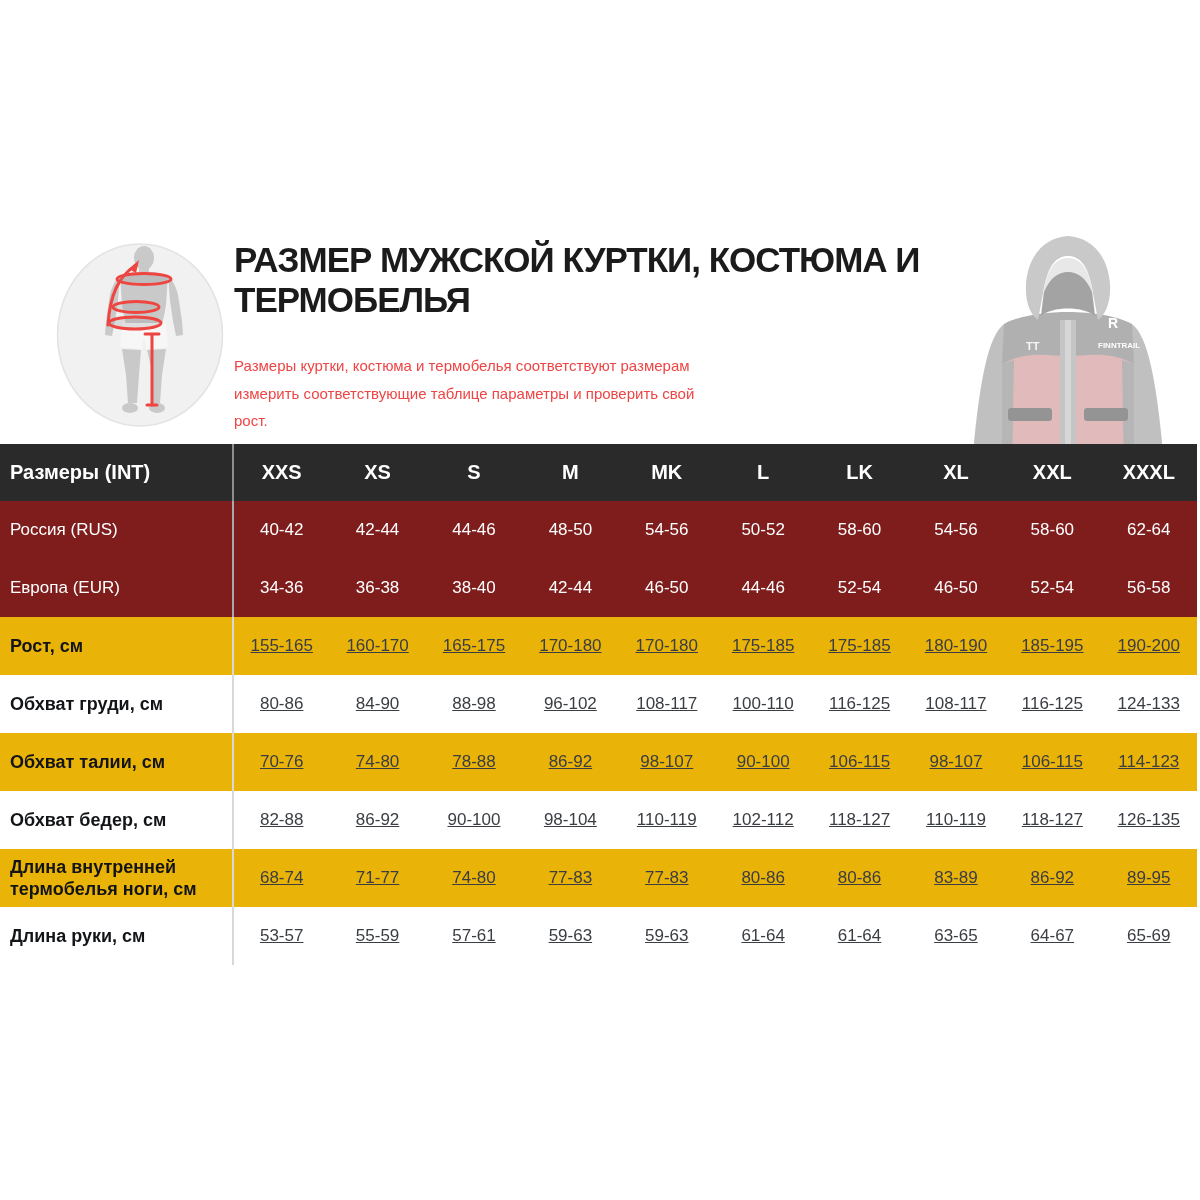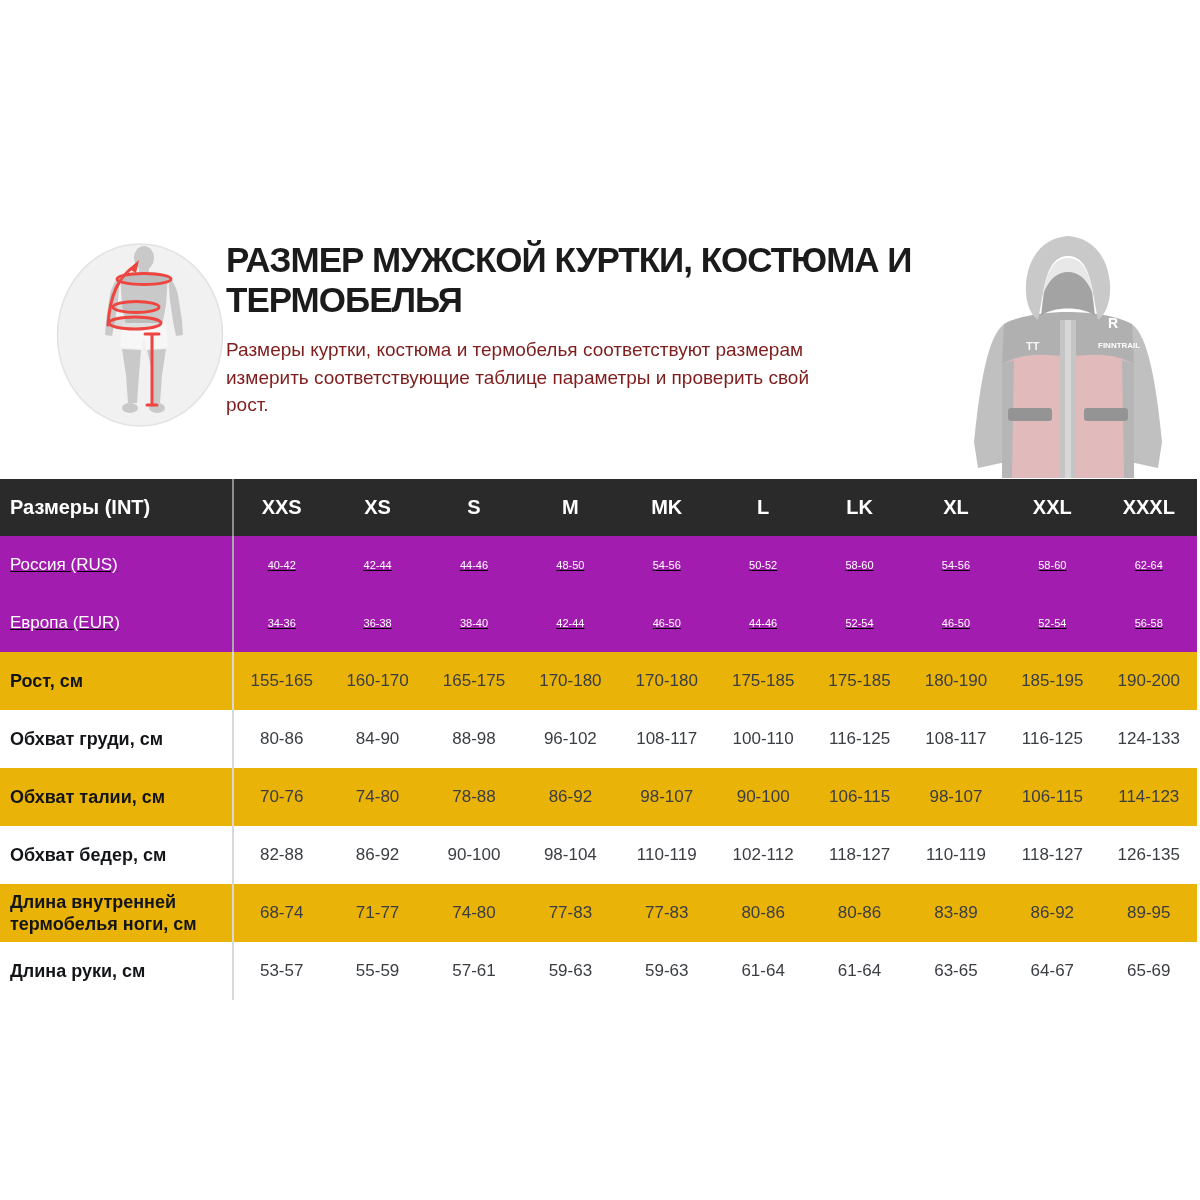"РАЗМЕР МУЖСКОЙ КУРТКИ, КОСТЮМА И" .intro-text { left: 226px -> 234px }
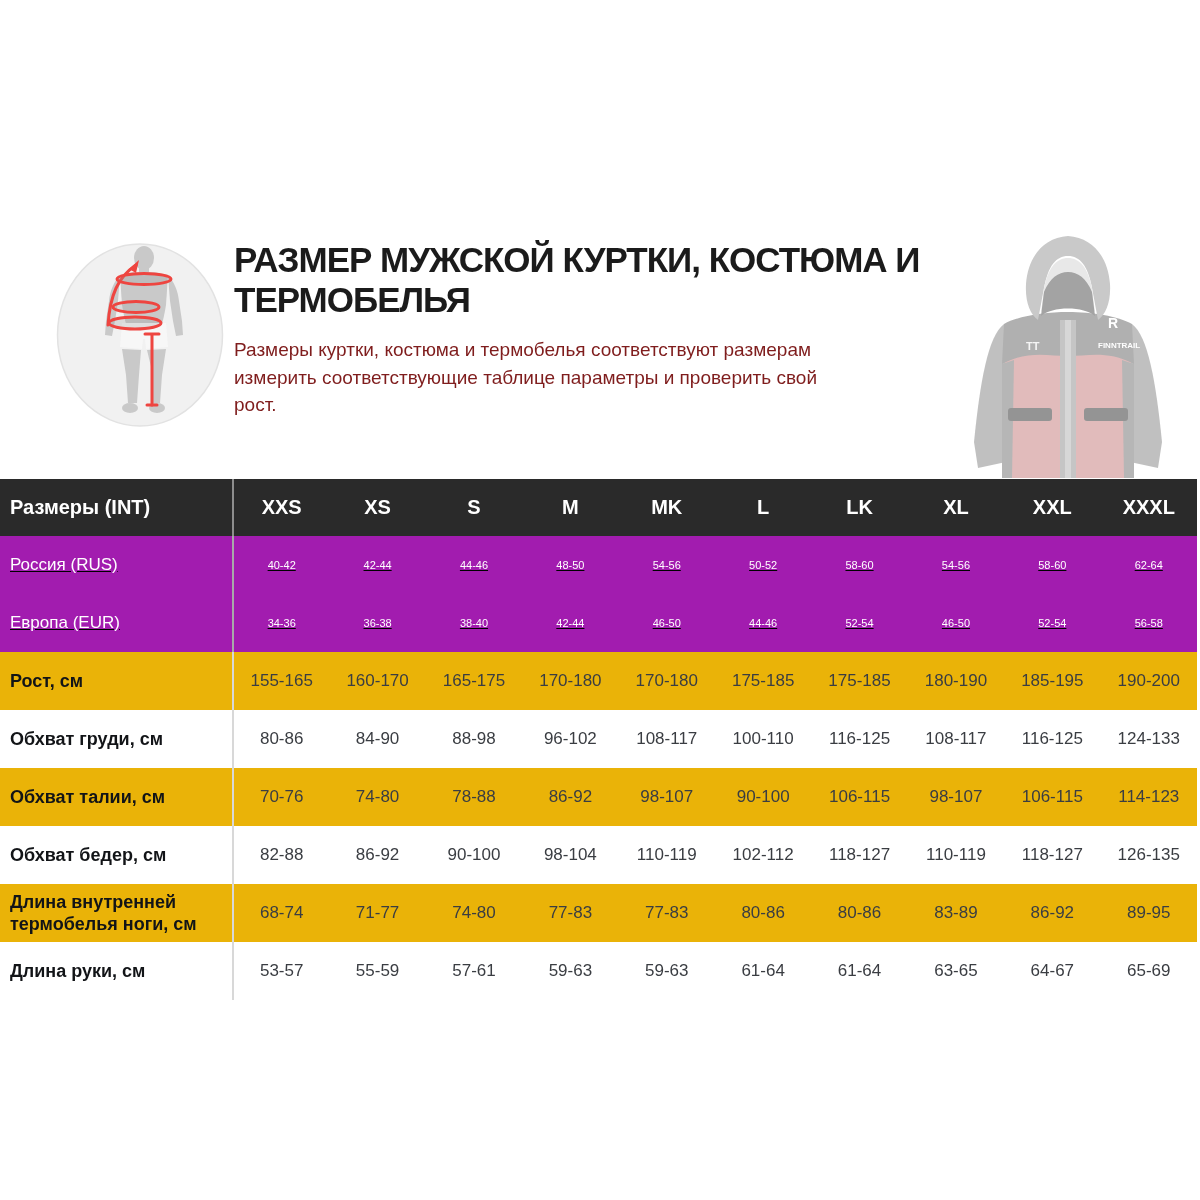"Размеры куртки, костюма и термобелья" .page-desc { color: #7f1d1d -> #ef4444; font-size: 19px -> 15px; margin-top: 16px -> 32px }
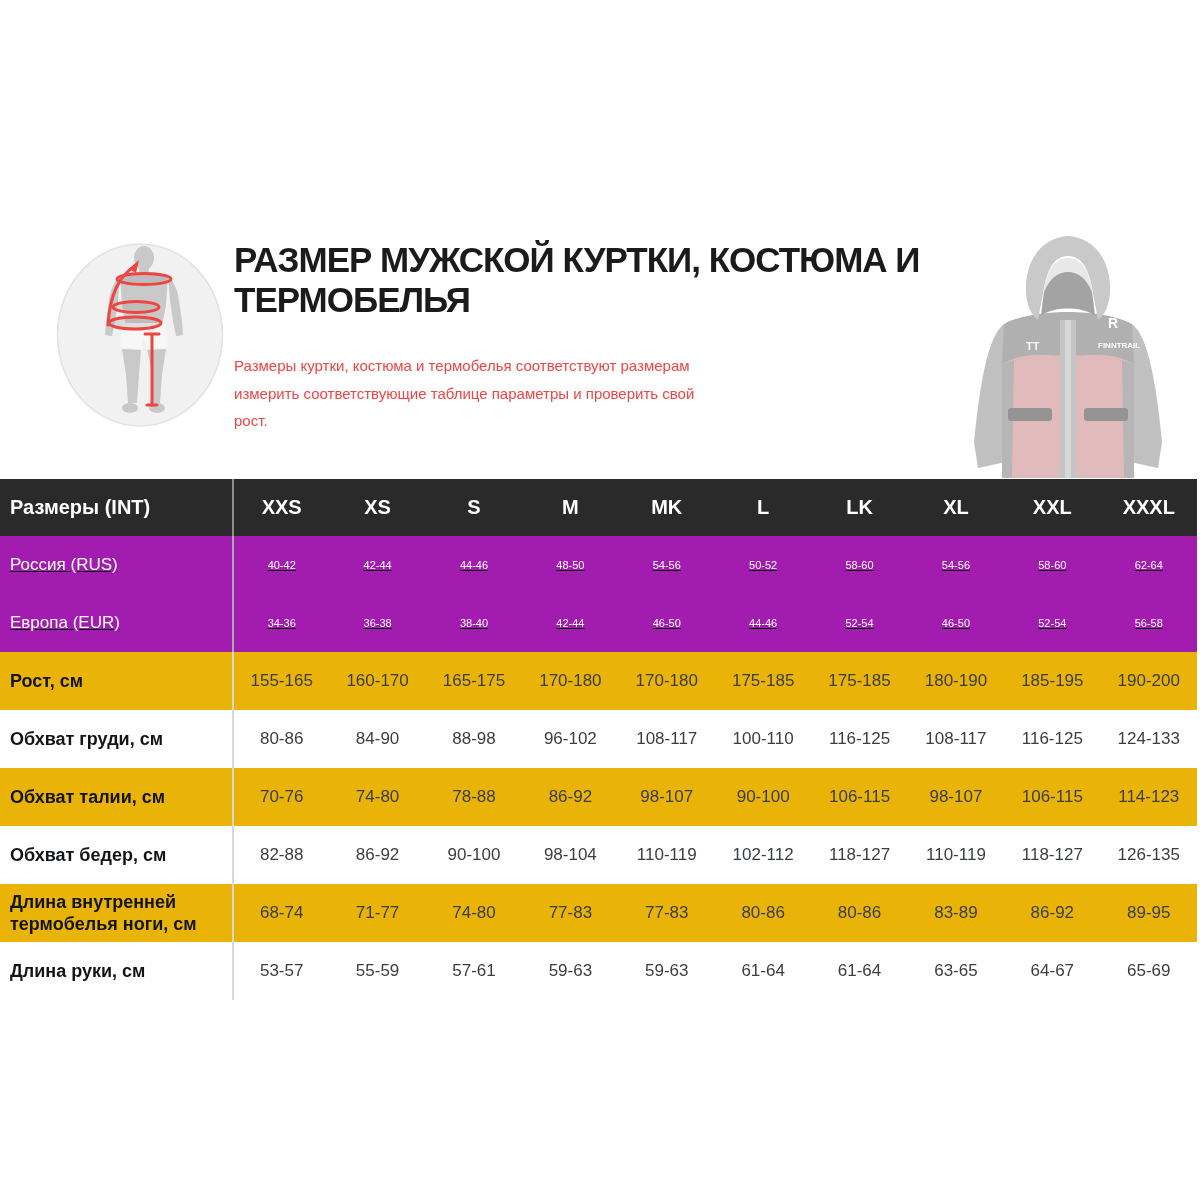"Размеры (INT)" .table-wrap { top: 479px -> 444px }
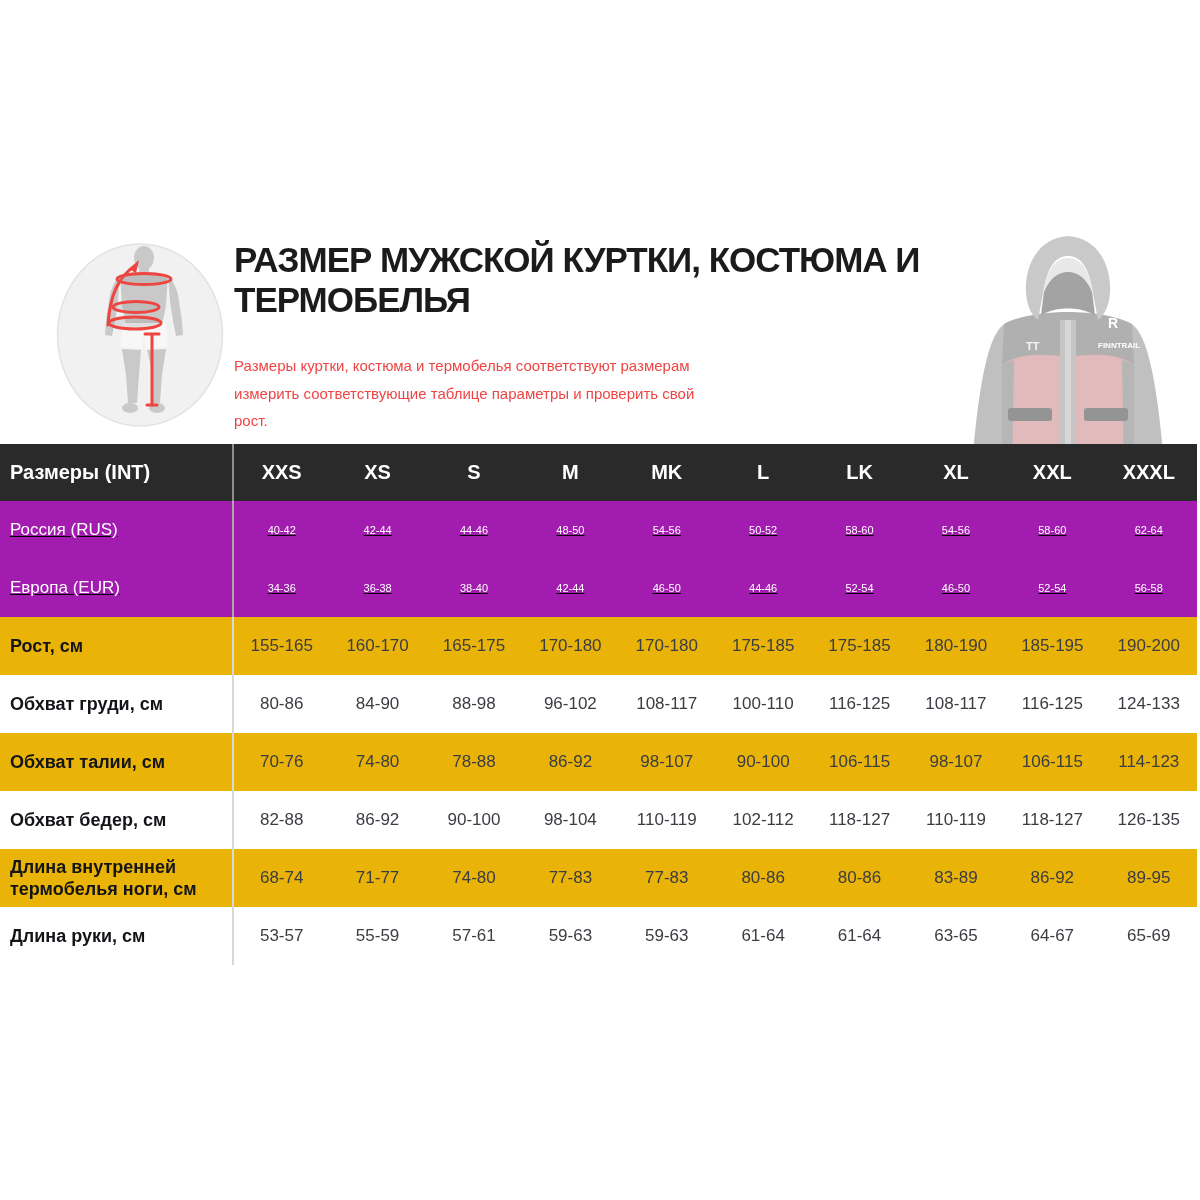"Россия (RUS)" tr.gray { background: #a21caf -> #7f1d1d; text-decoration: underline -> none }
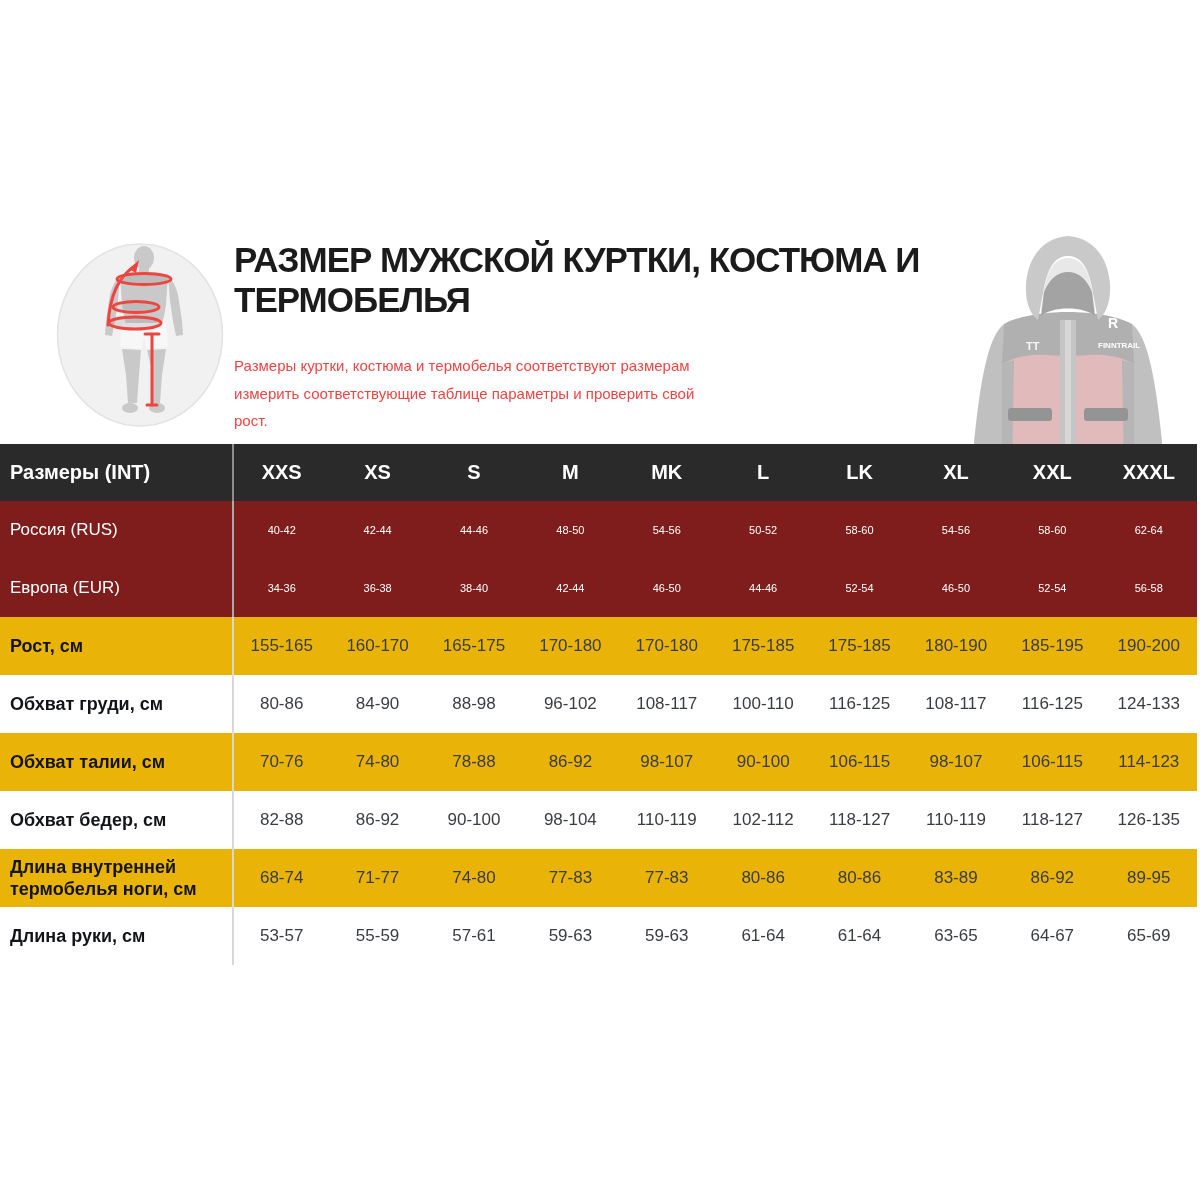"40-42" tr.gray td { font-size: 11px -> 17px }
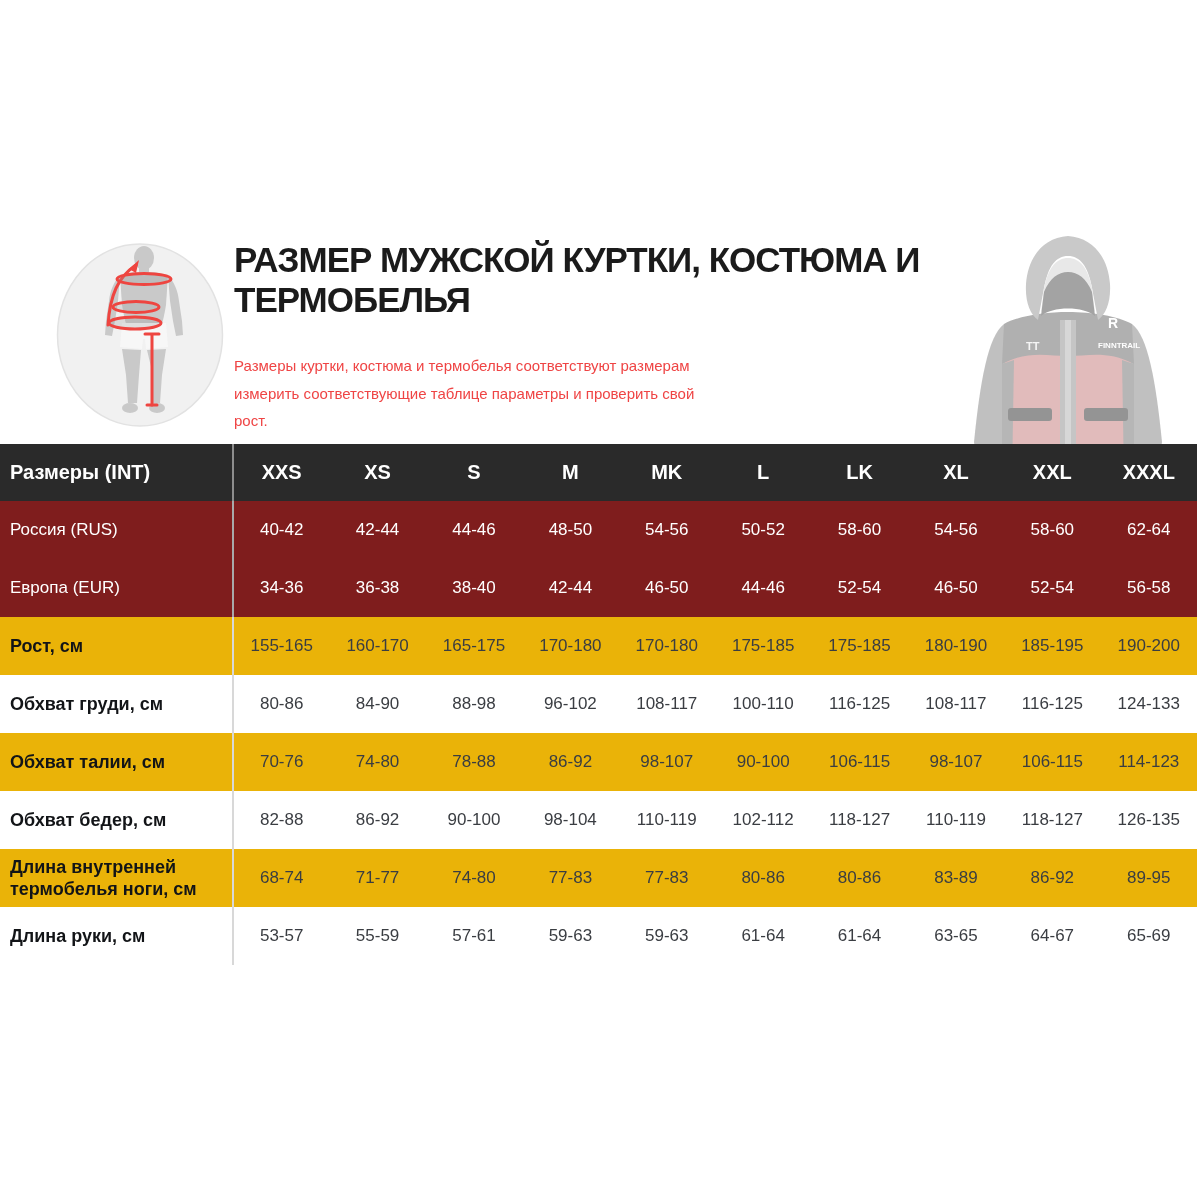"155-165" tr.light td,tr.white td { text-decoration: none -> underline }
